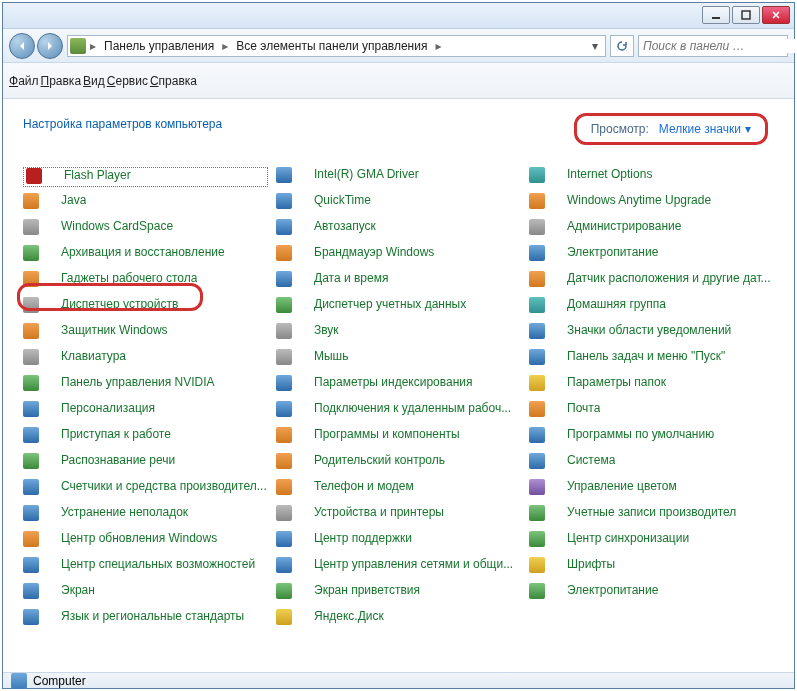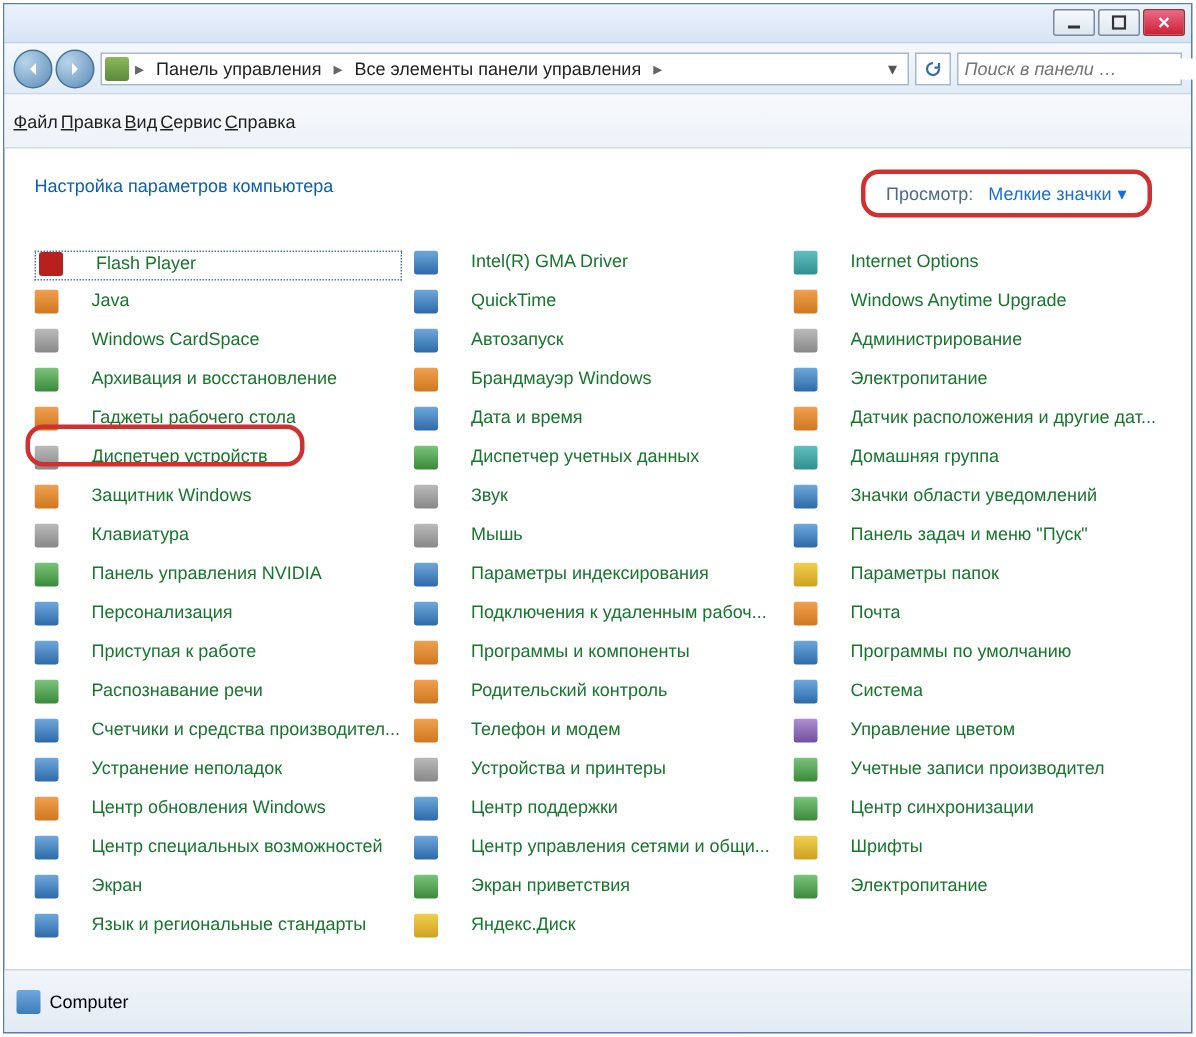"Computer" .statusbar { height: 42px -> 16px }
